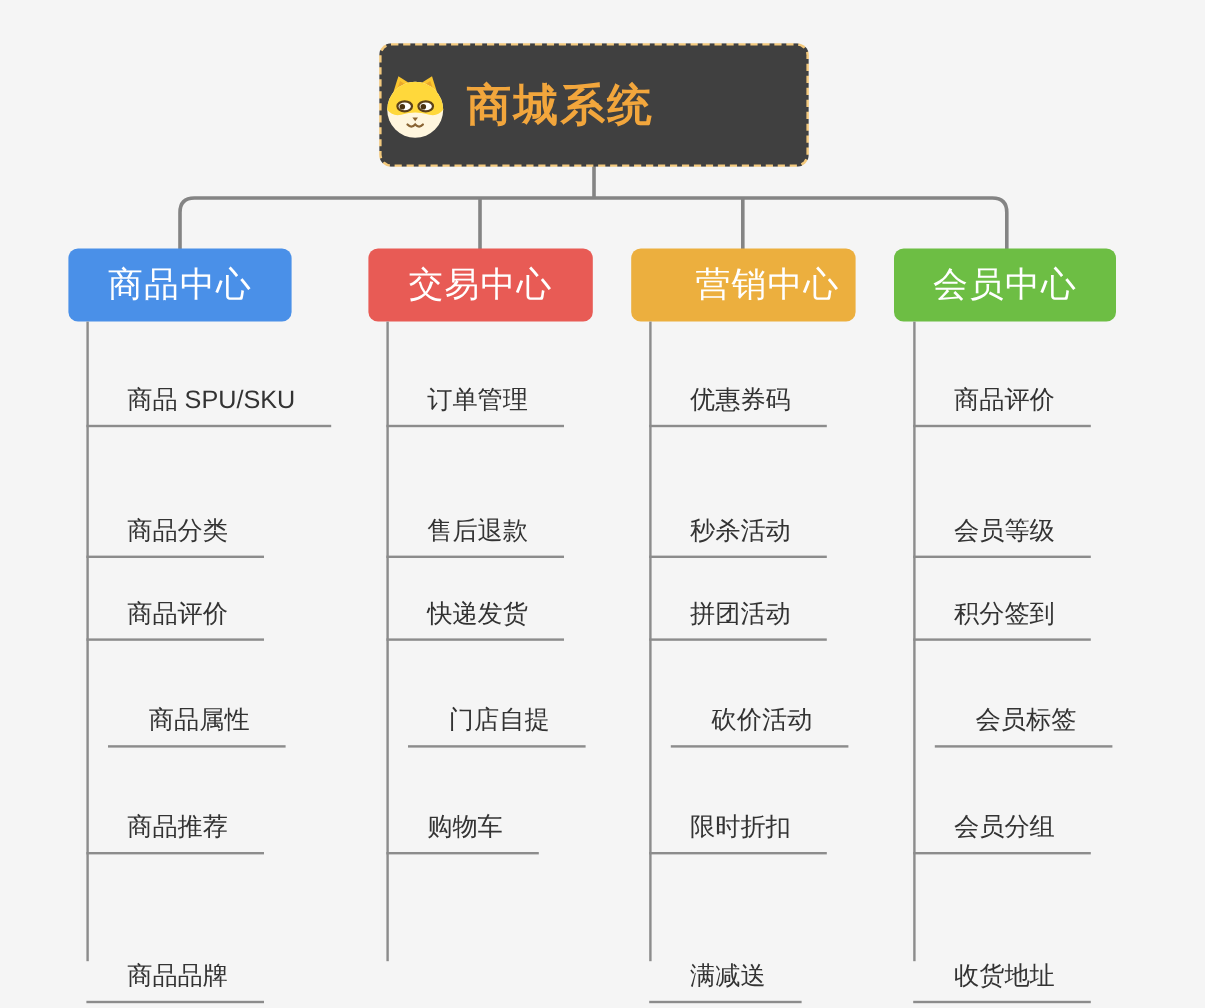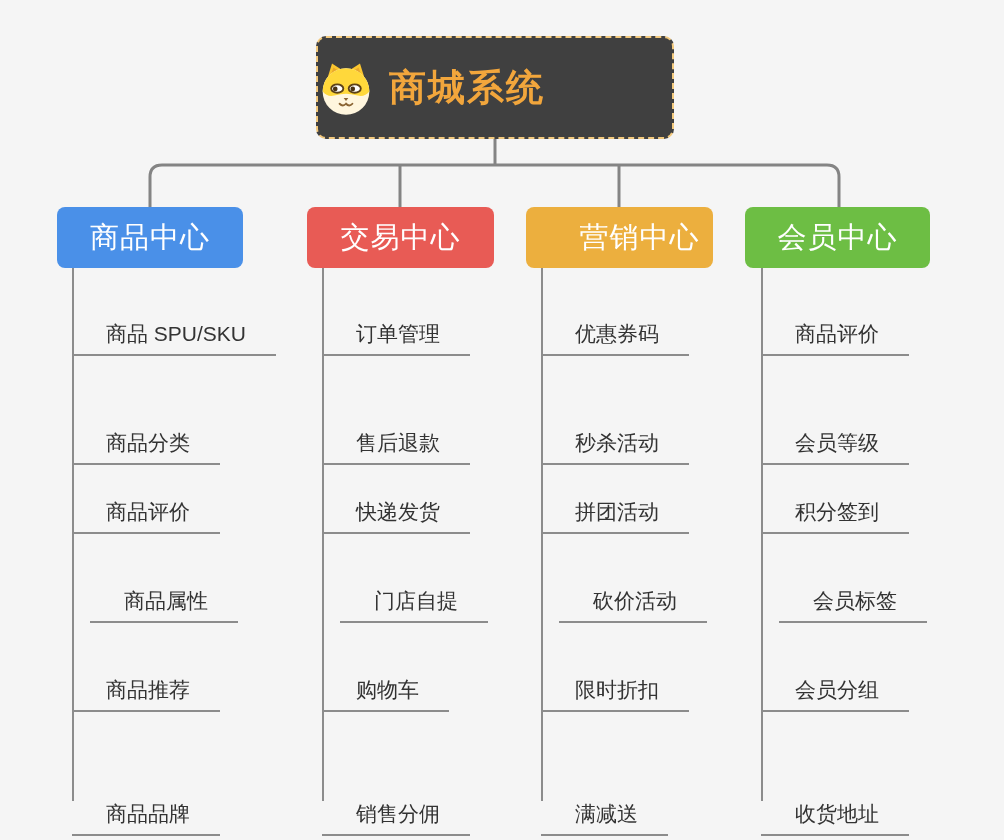"销售分佣" div.leaf { html: <div>销售分佣</div> -> none }
